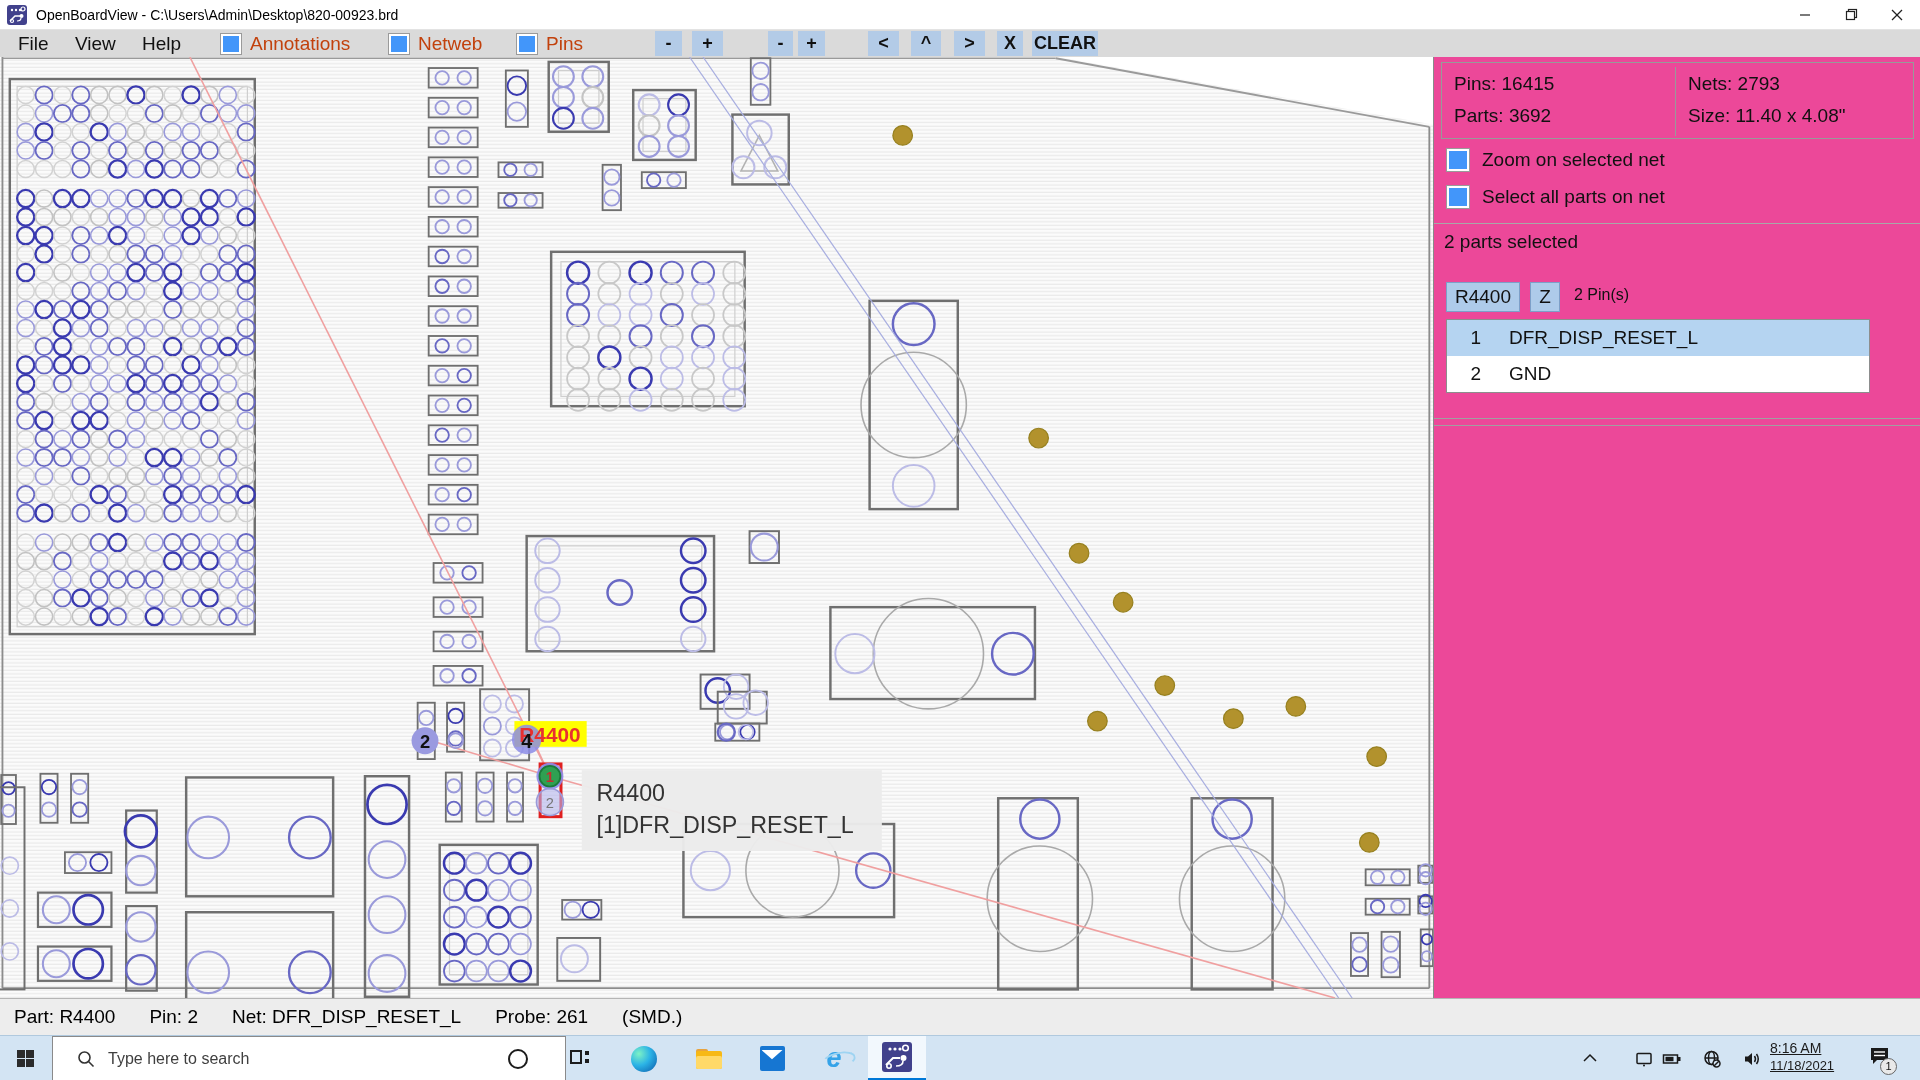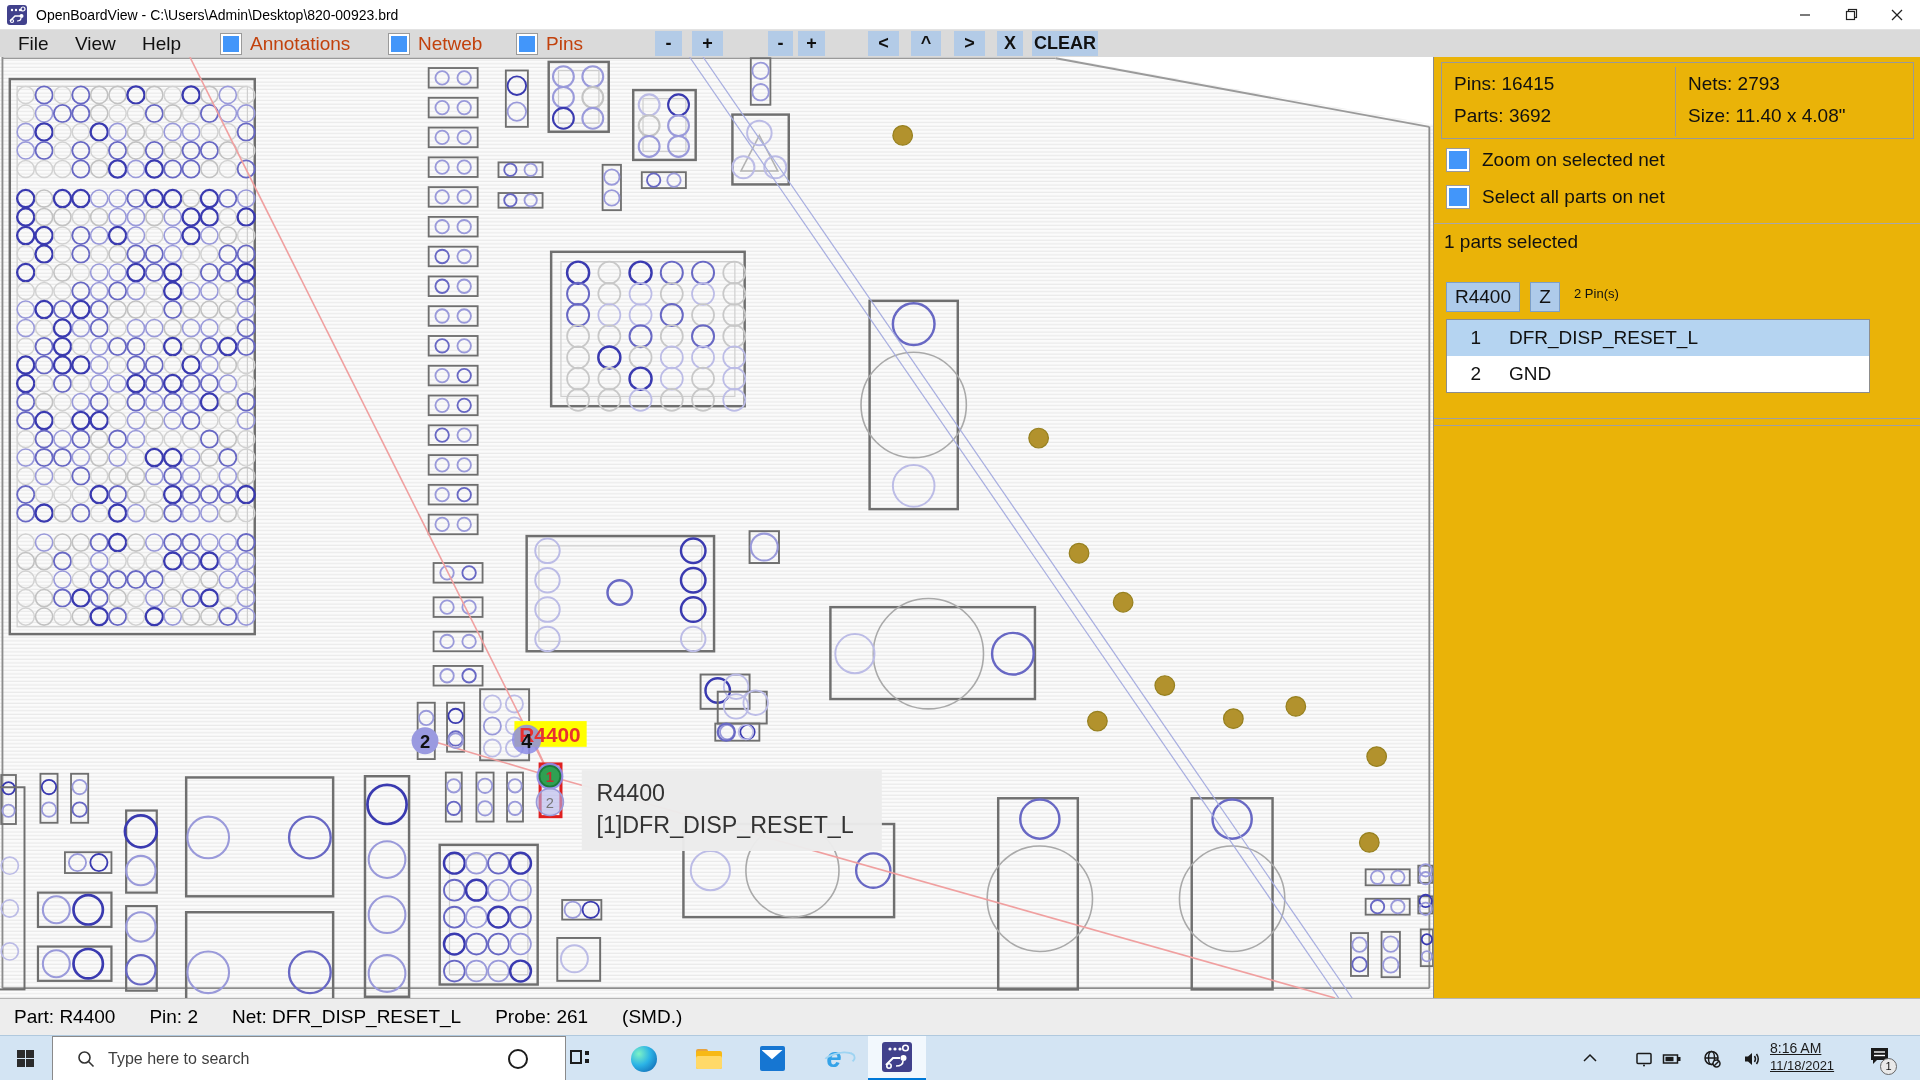"Pins: 16415" #sidebar { background: #eab308 -> #ec4899 }
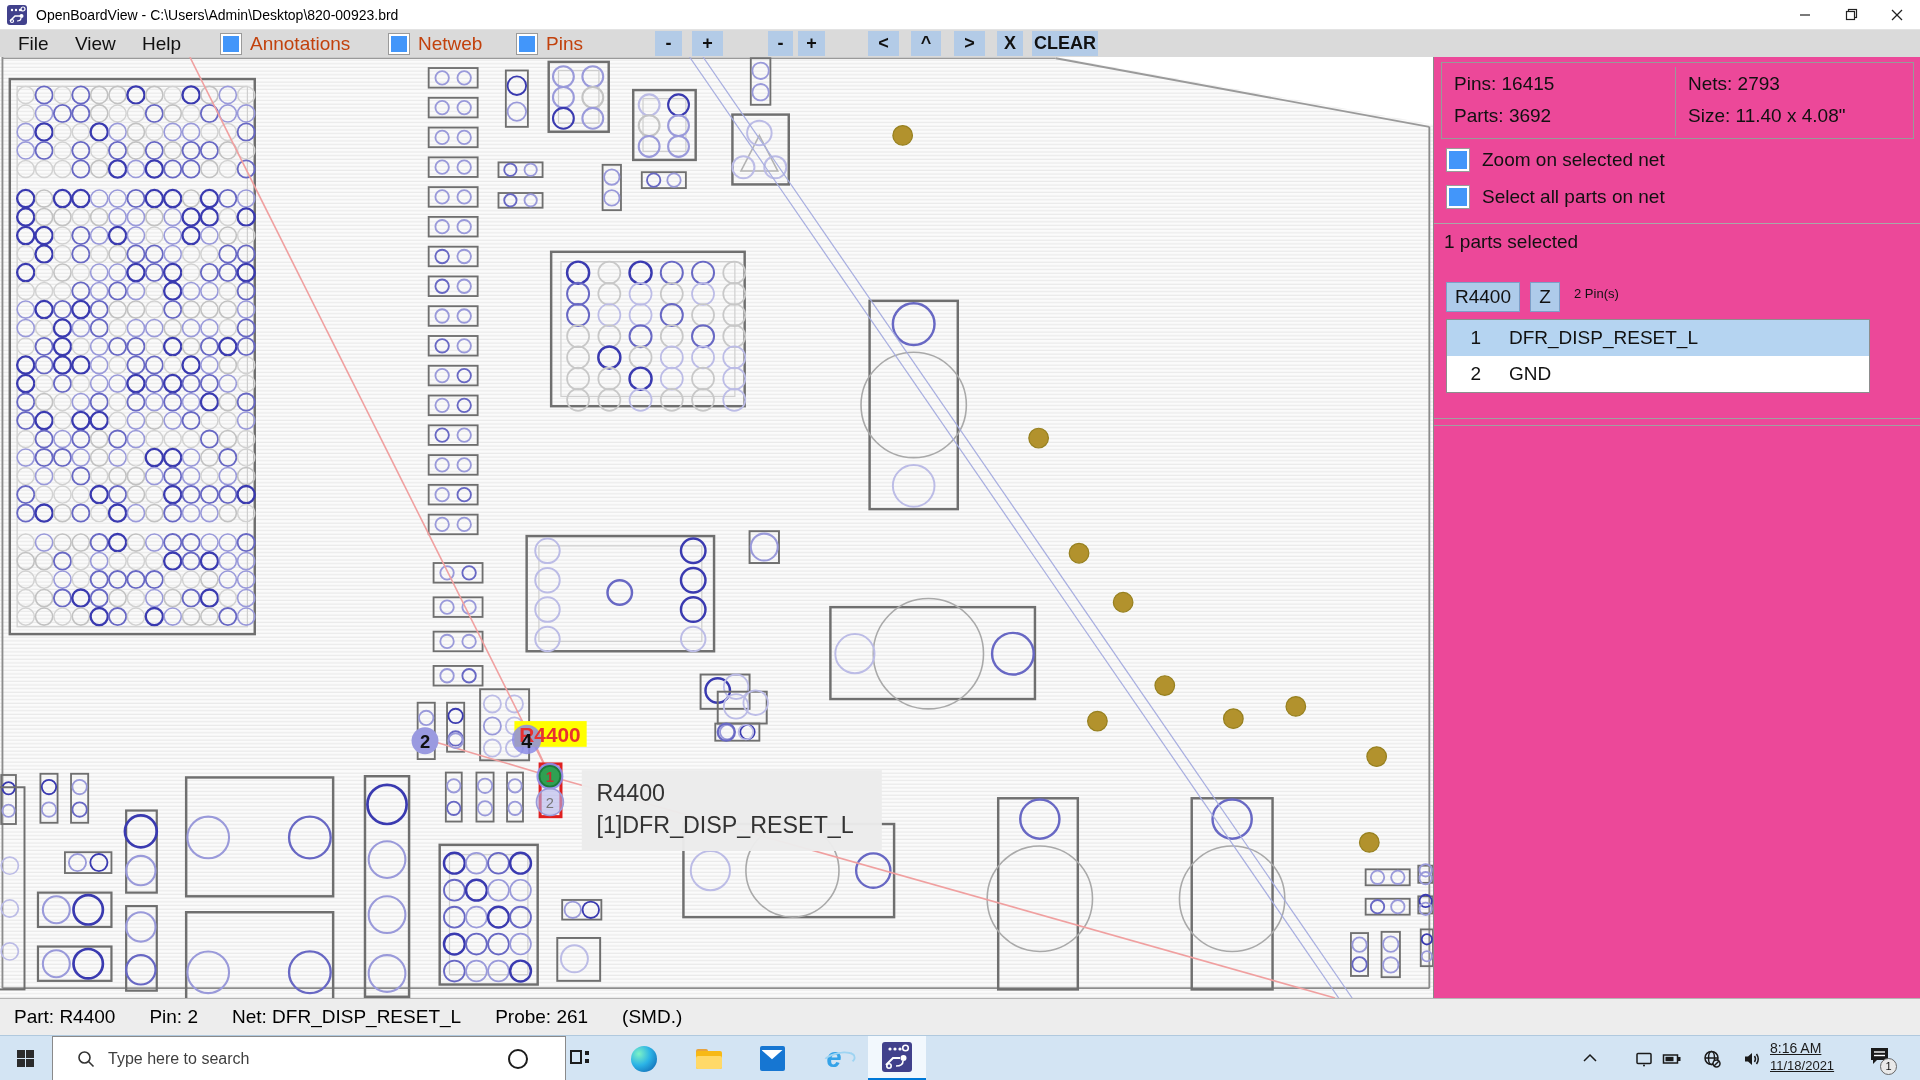"1 parts selected" div { text: 1 -> 2 }
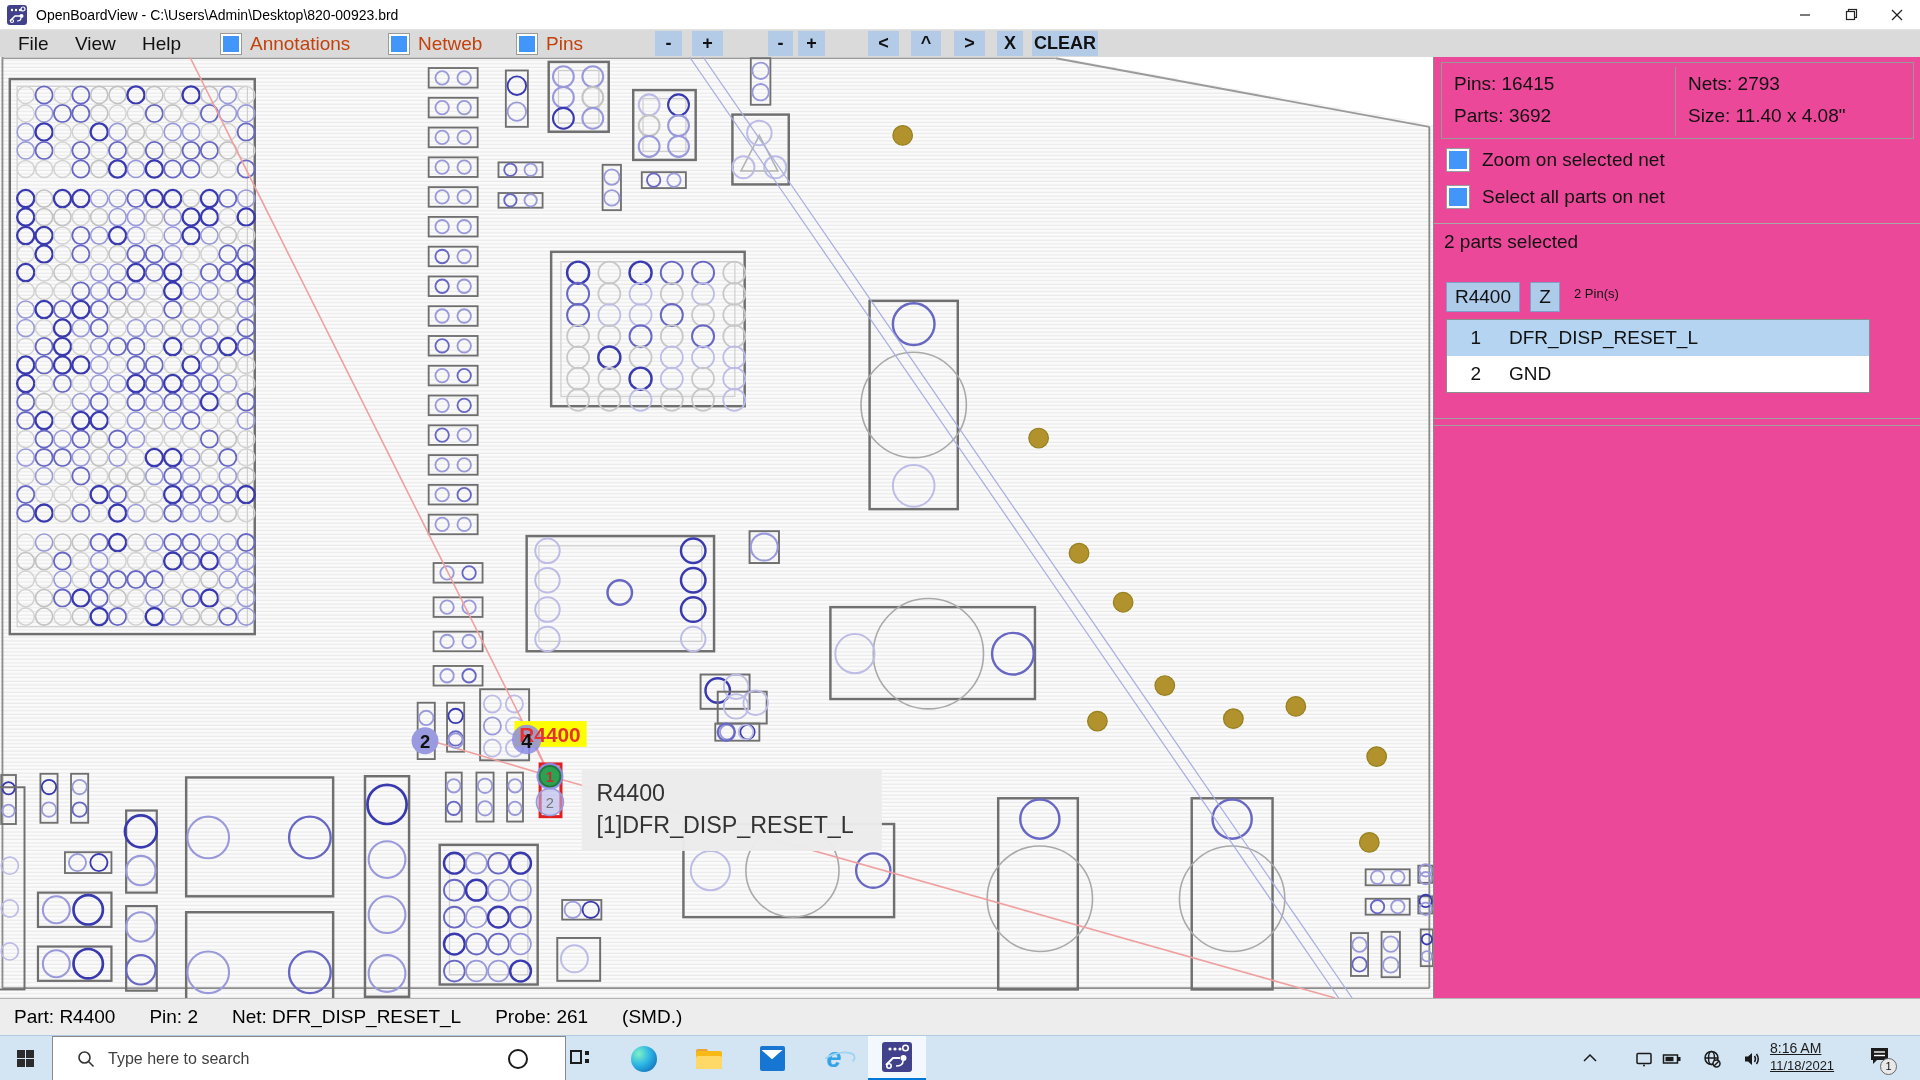"2 Pin(s)" #pin-count { font-size: 13px -> 16px }
